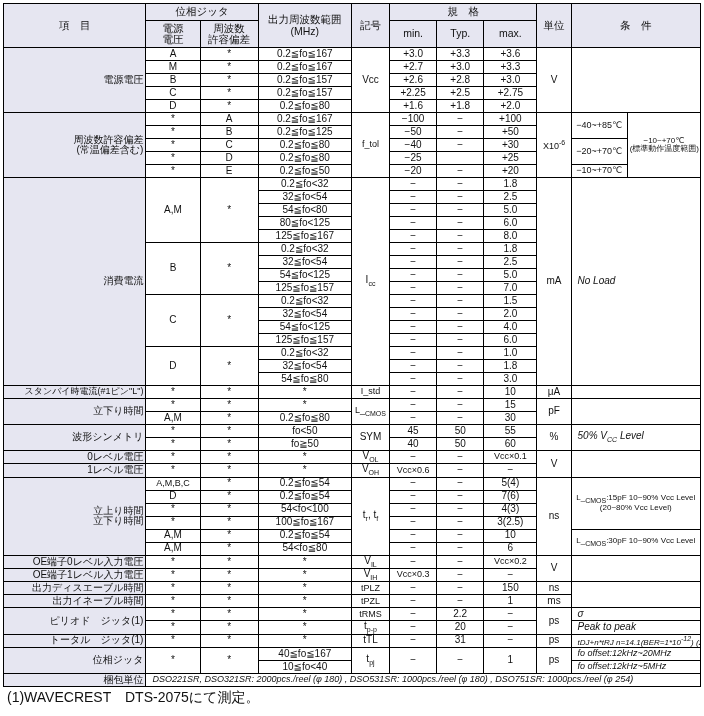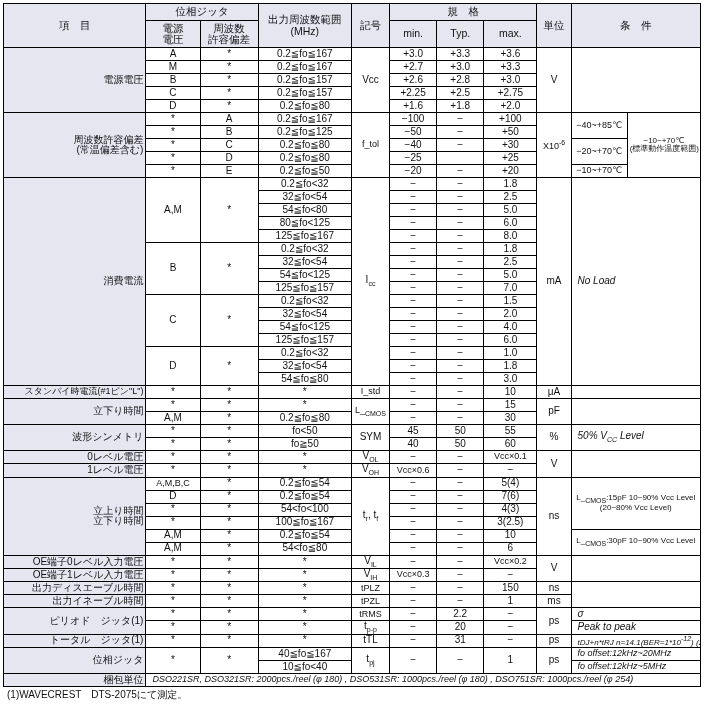"(1)WAVECREST DTS-2075にて測定。" .footer { font-size: 10px -> 14px }
